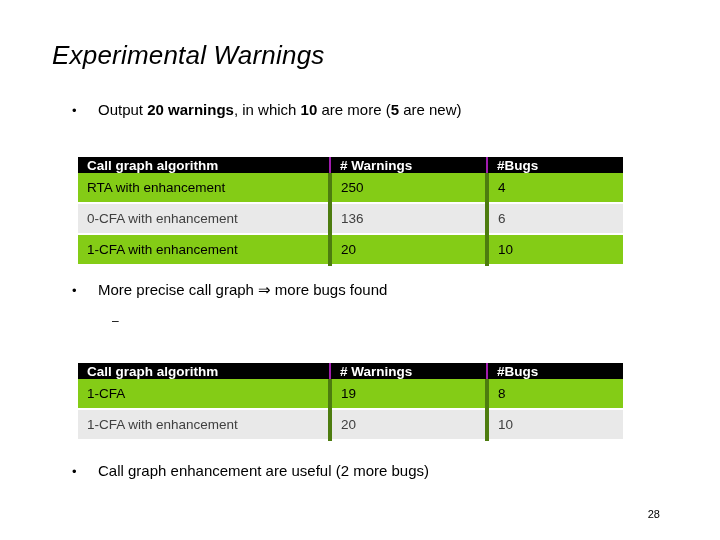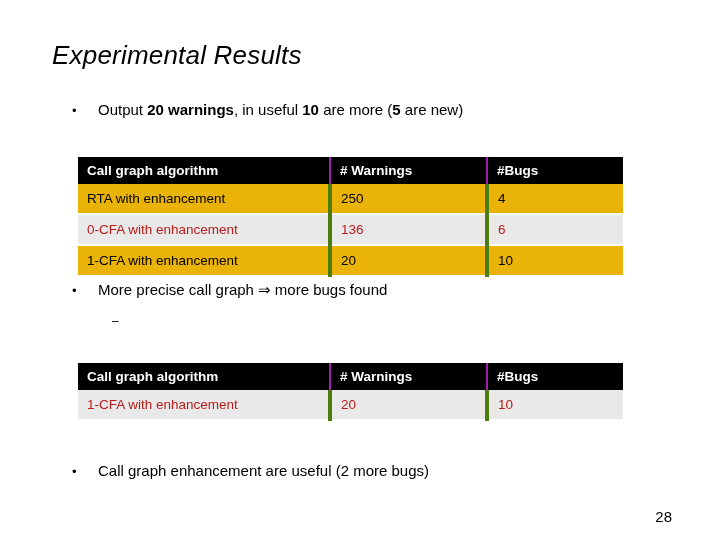"Experimental Results" div.slide-title { text: Results -> Warnings }
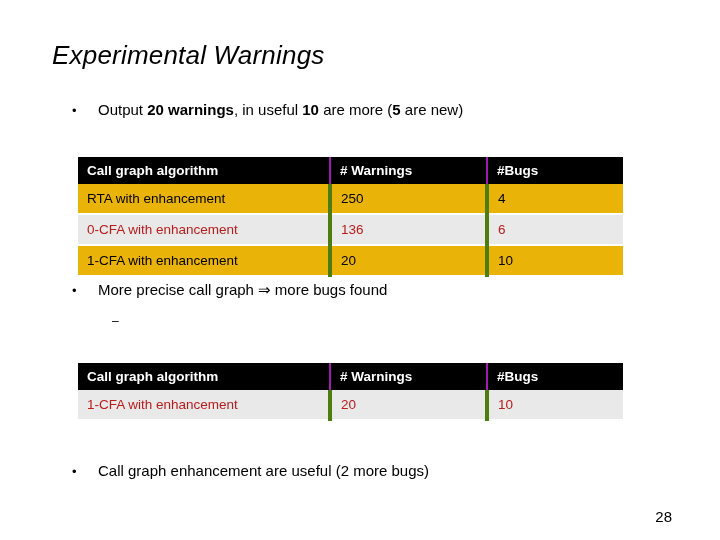", in useful" span { text: useful -> which }
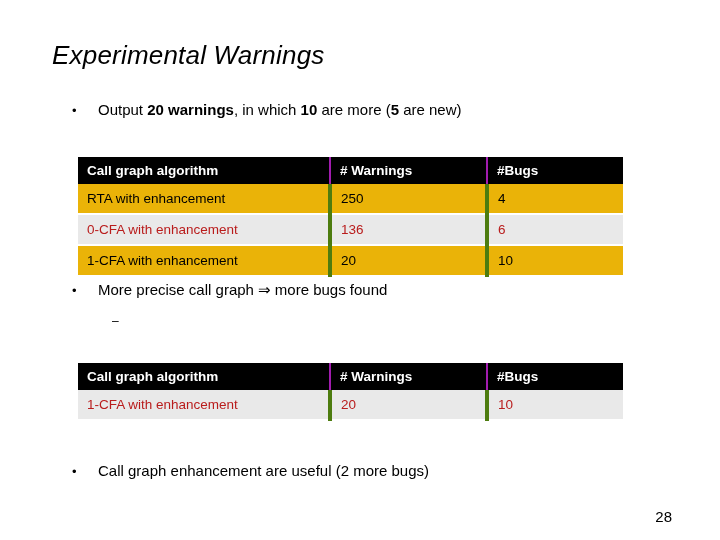"Call graph algorithm" .data-table thead th { height: 27px -> 16px }
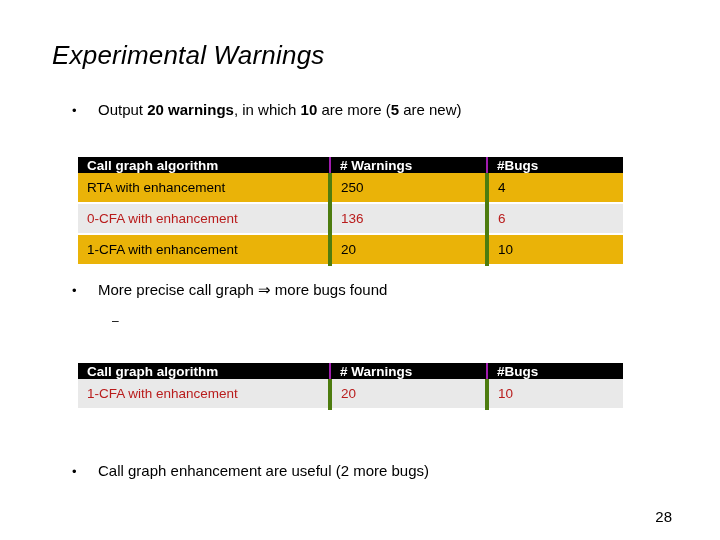"RTA with enhancement" .row-dark td { background: #eab308 -> #84cc16 }
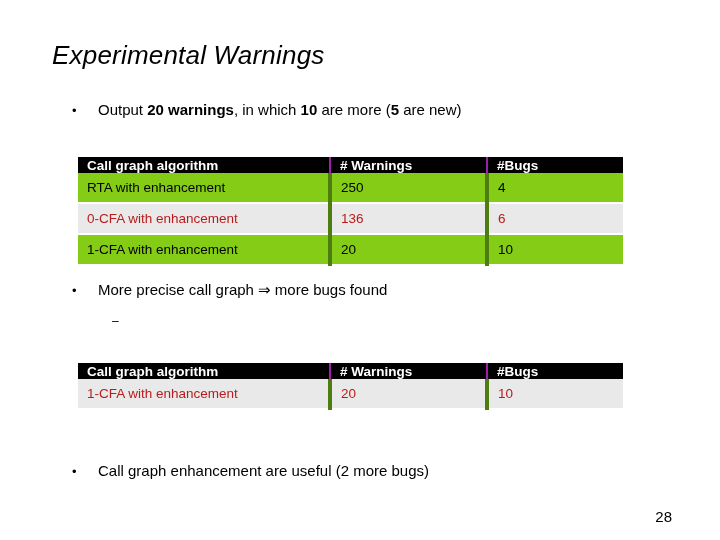"0-CFA with enhancement" .row-light td { color: #b91c1c -> #404040 }
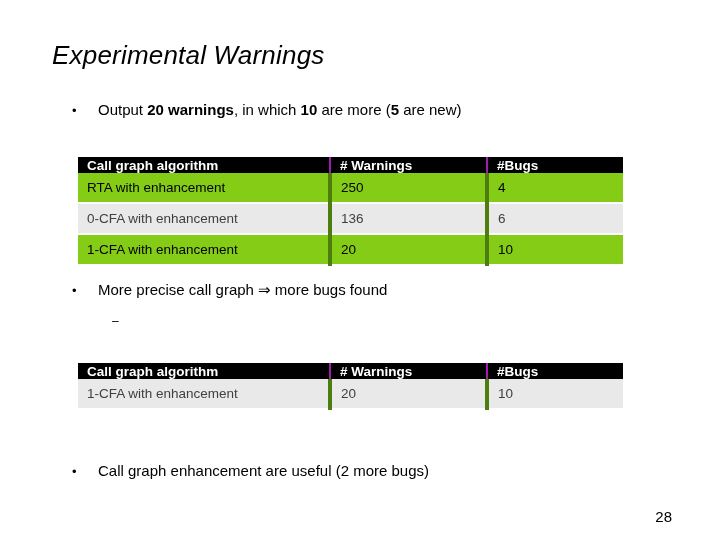"1-CFA" tr.row-dark { html: none -> <tr> <td>1-CFA</td> <td>19</td> <td>8</td> </tr> }
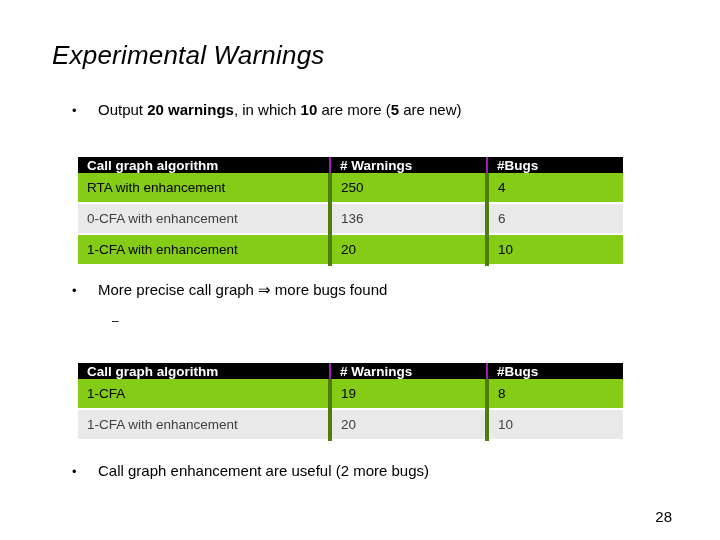"28" .page-number { font-size: 15px -> 11px; right: 48px -> 60px }
